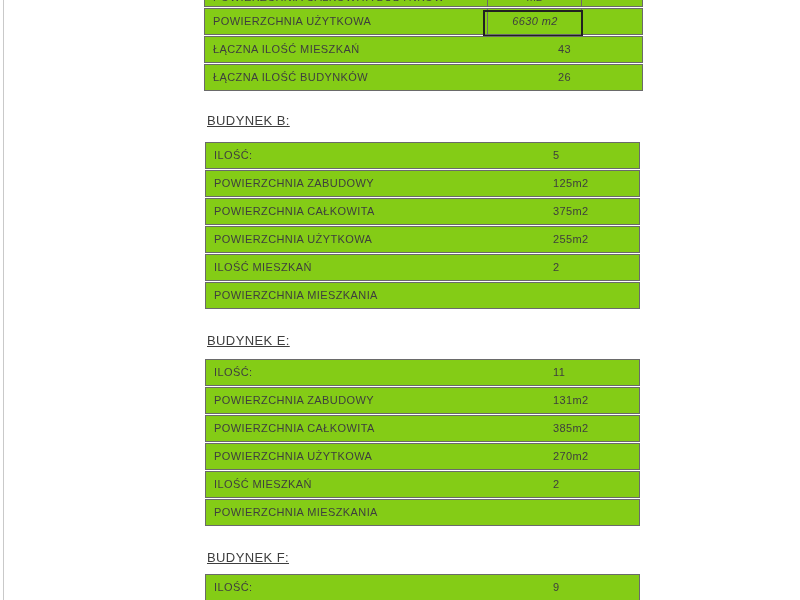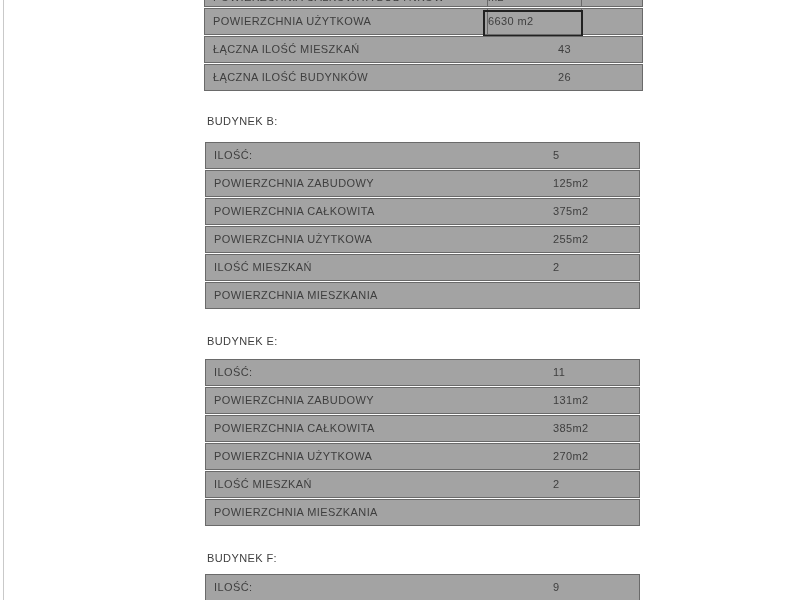"POWIERZCHNIA UŻYTKOWA" .row { background: #a3a3a3 -> #84cc16 }
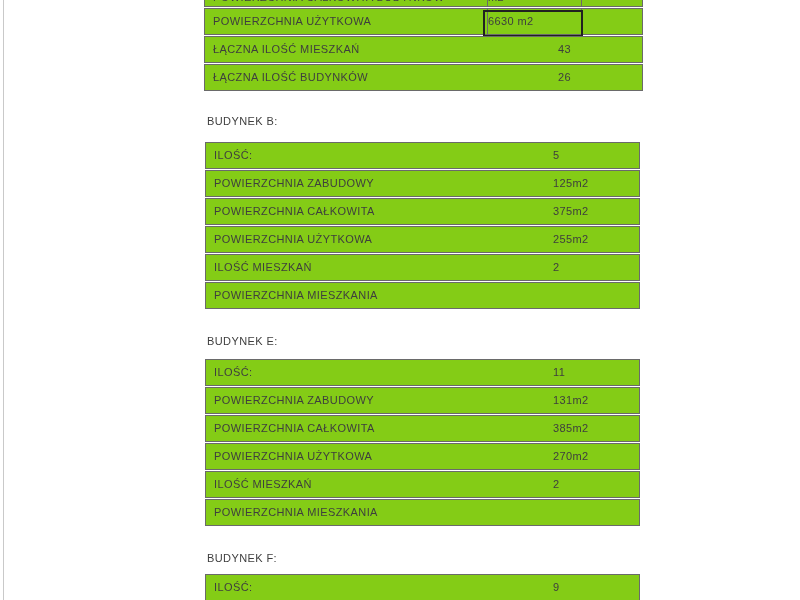"6630 m2" .val-mid { font-style: none -> italic; text-align: left -> center }
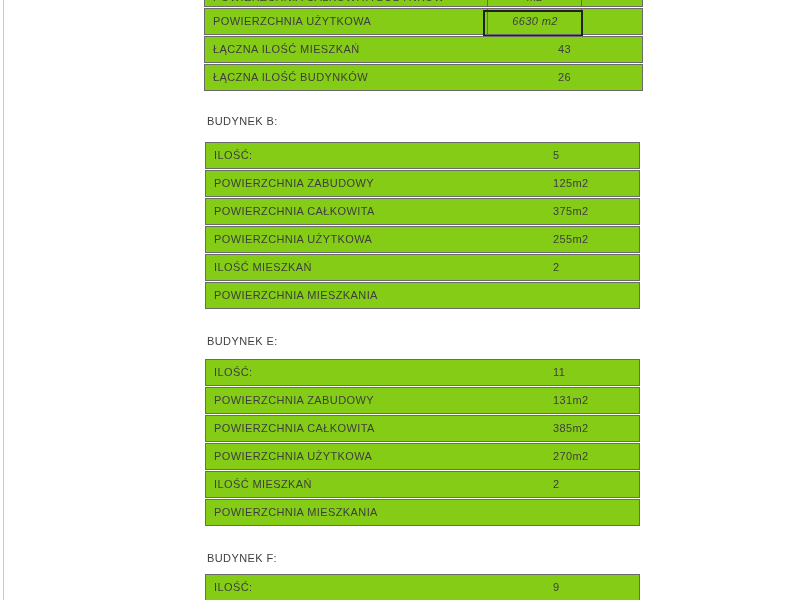"BUDYNEK B:" .section-title { font-size: 11px -> 13px; text-decoration: none -> underline }
